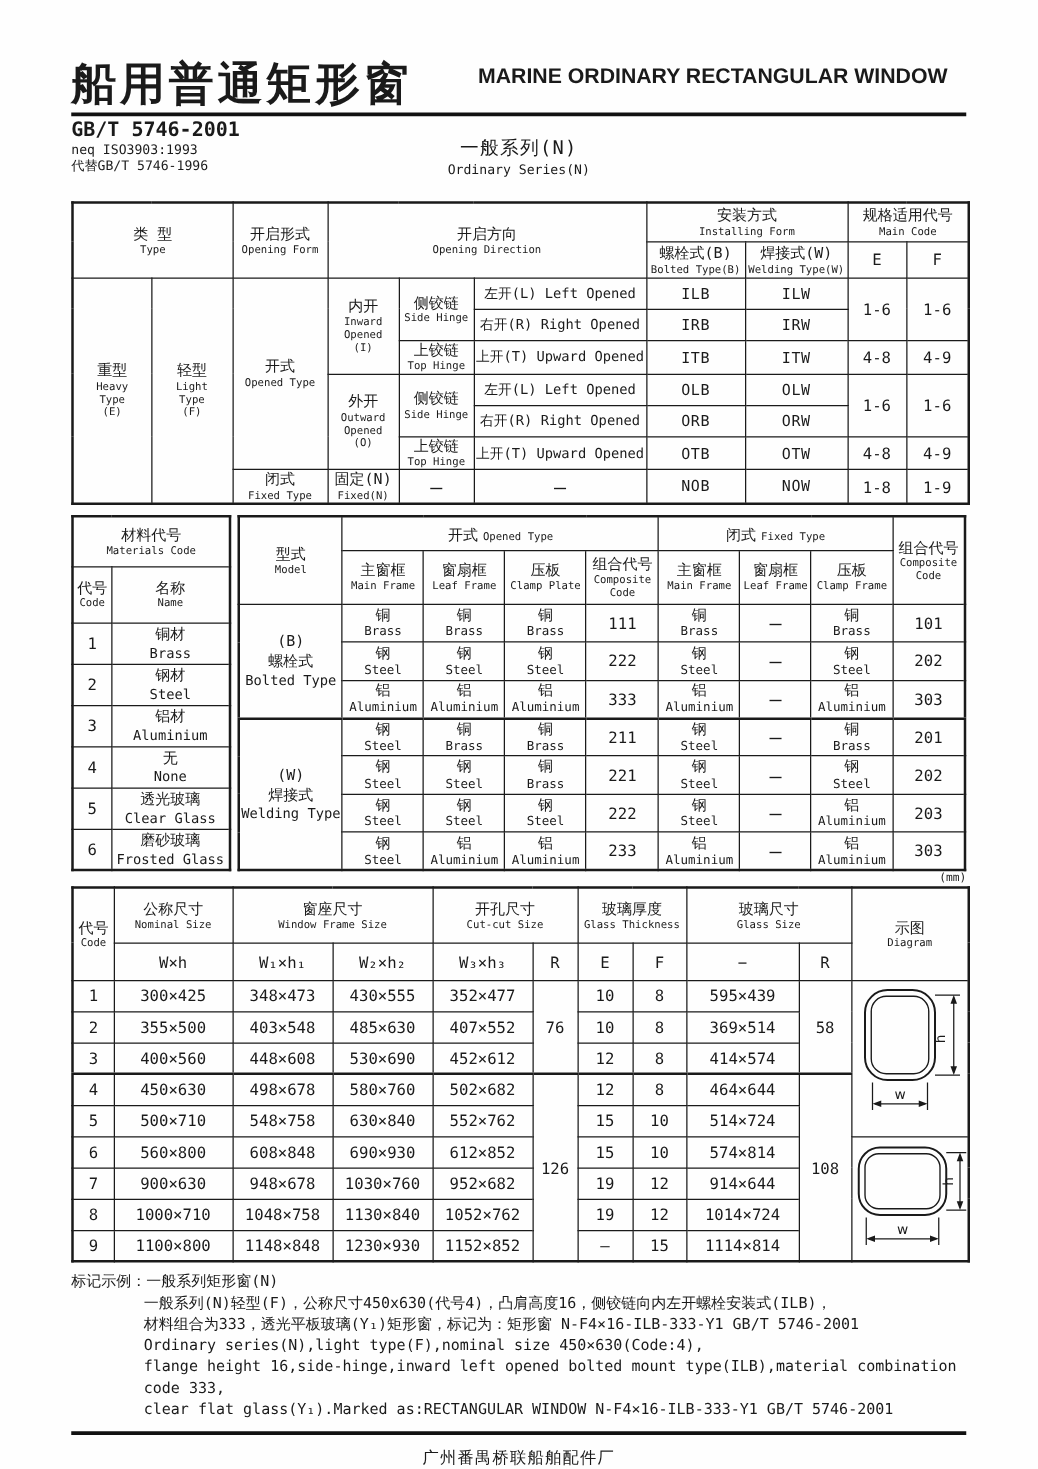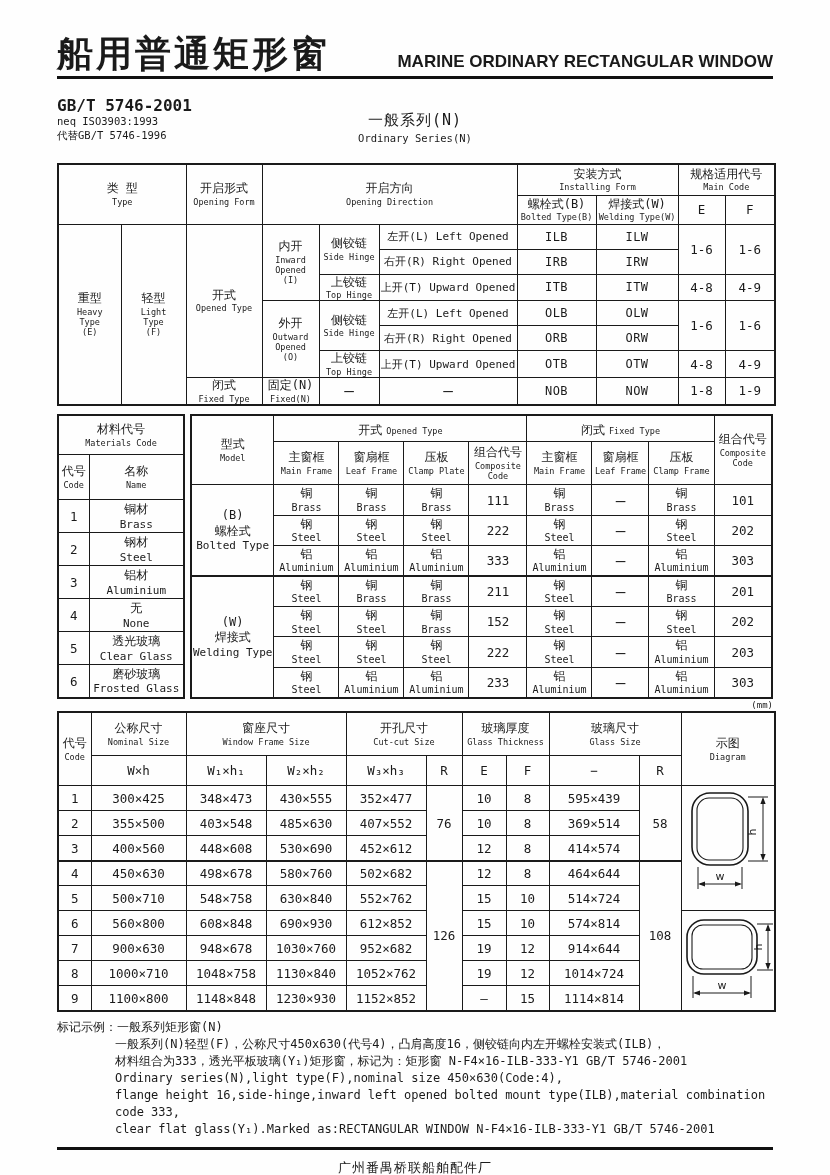"MARINE ORDINARY RECTANGULAR WINDOW" .title-en { margin: 0 -> 15px }
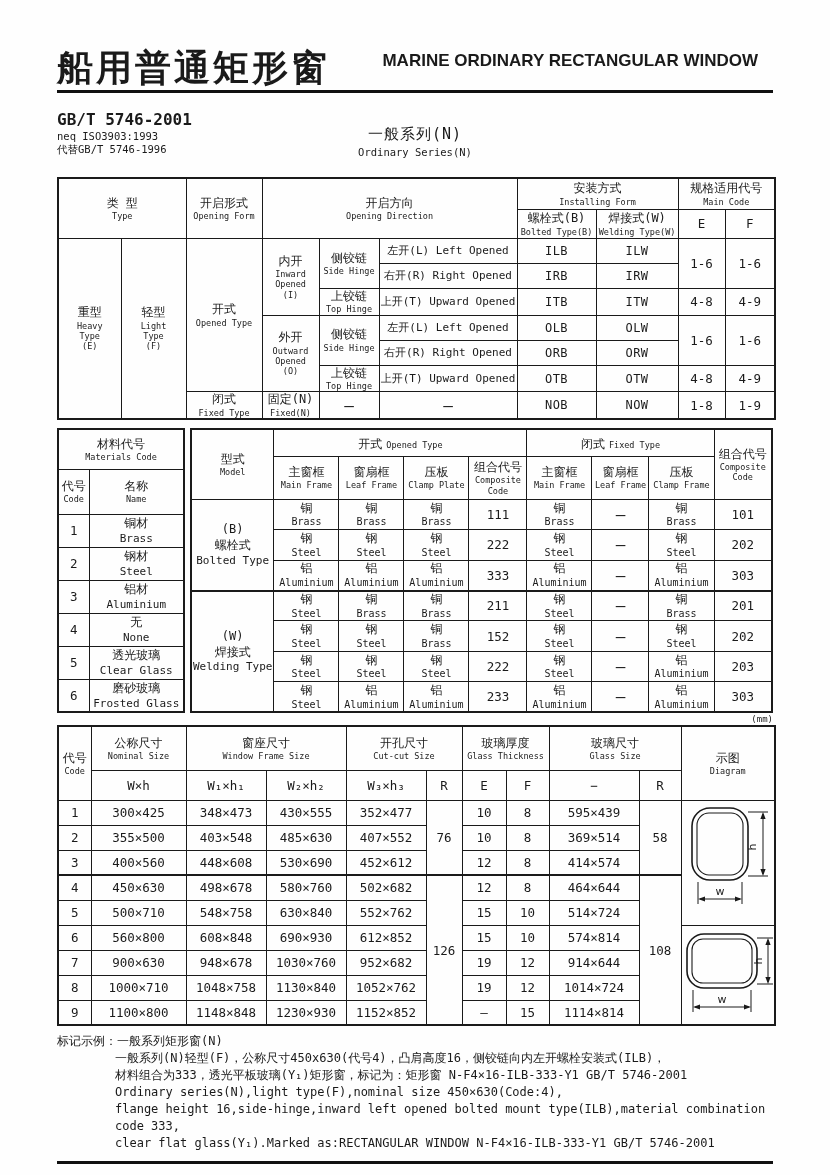"GB/T 5746-2001" .std-row { margin-top: 18px -> 2px }
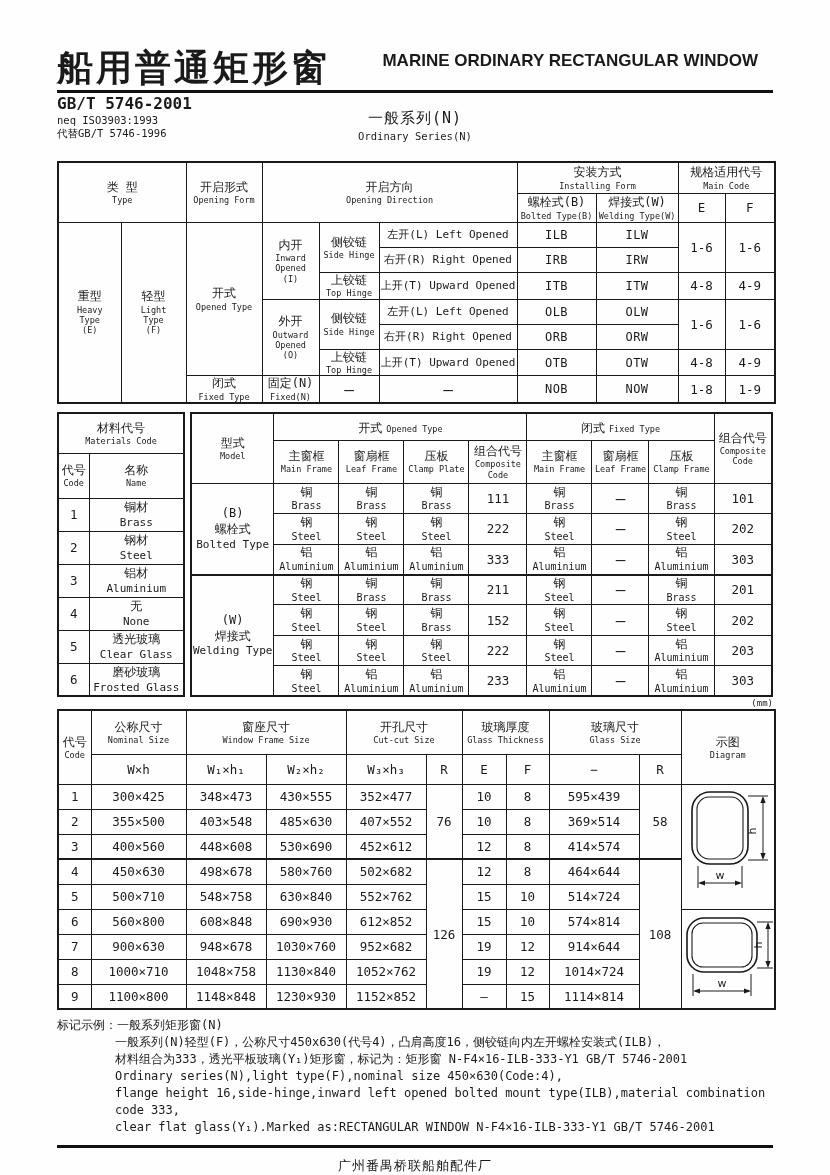"152" td.num { text: 152 -> 221 }
